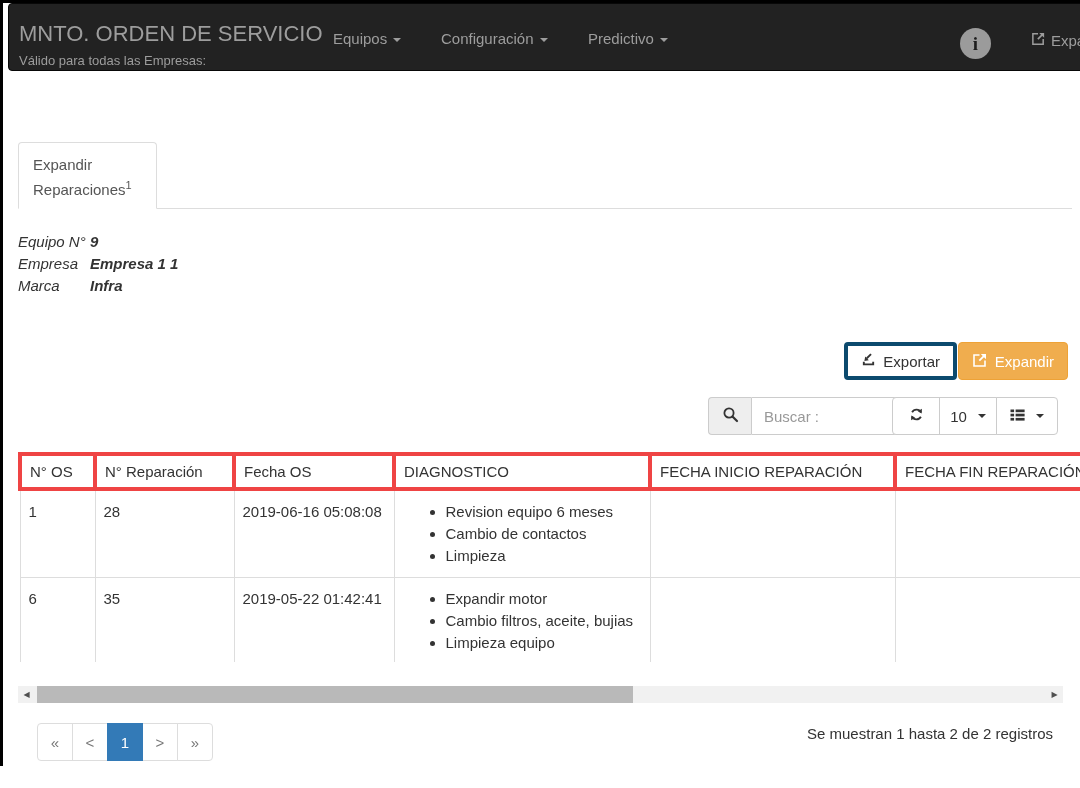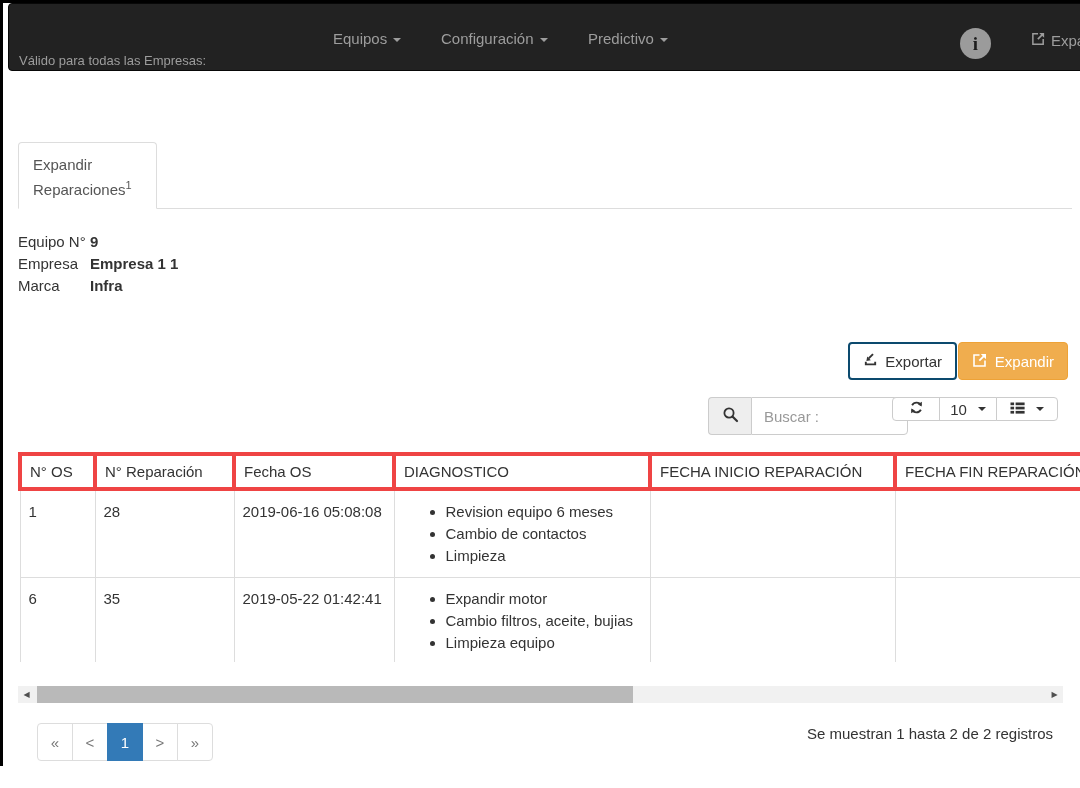"MNTO. ORDEN DE SERVICIO" div.brand-title { html: none -> <div>MNTO. ORDEN DE SERVICIO</div> }
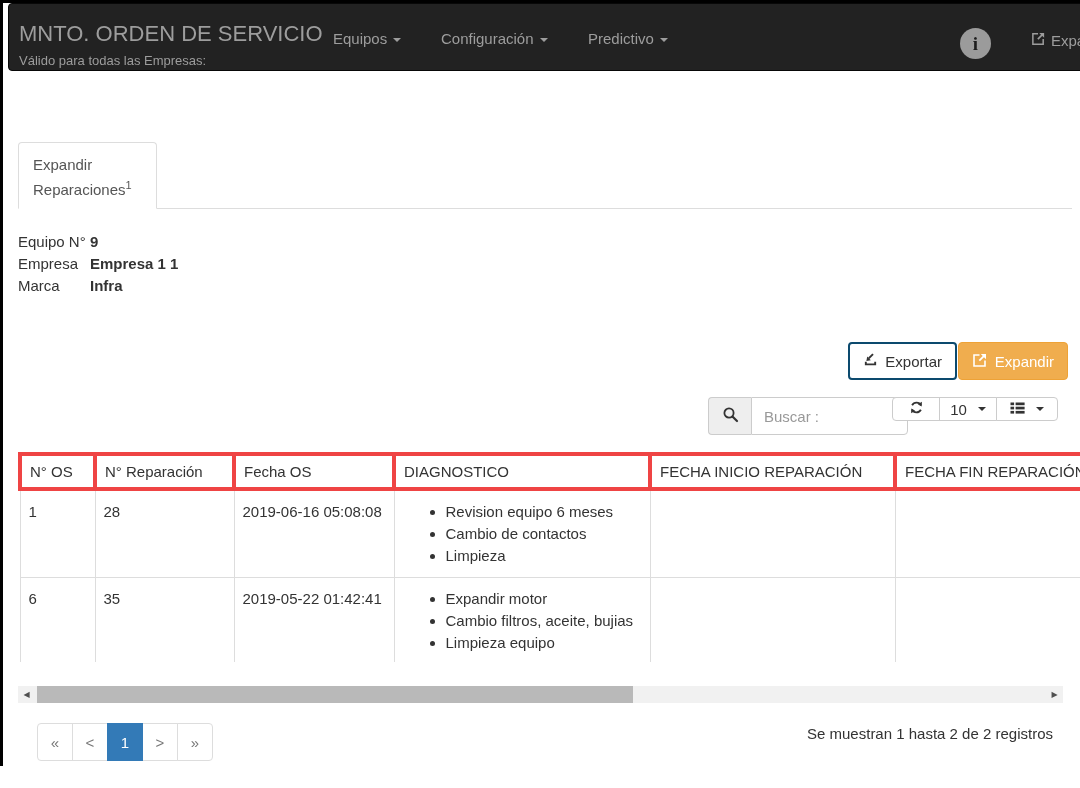"Equipo N° 9" .eq-row { font-style: none -> italic }
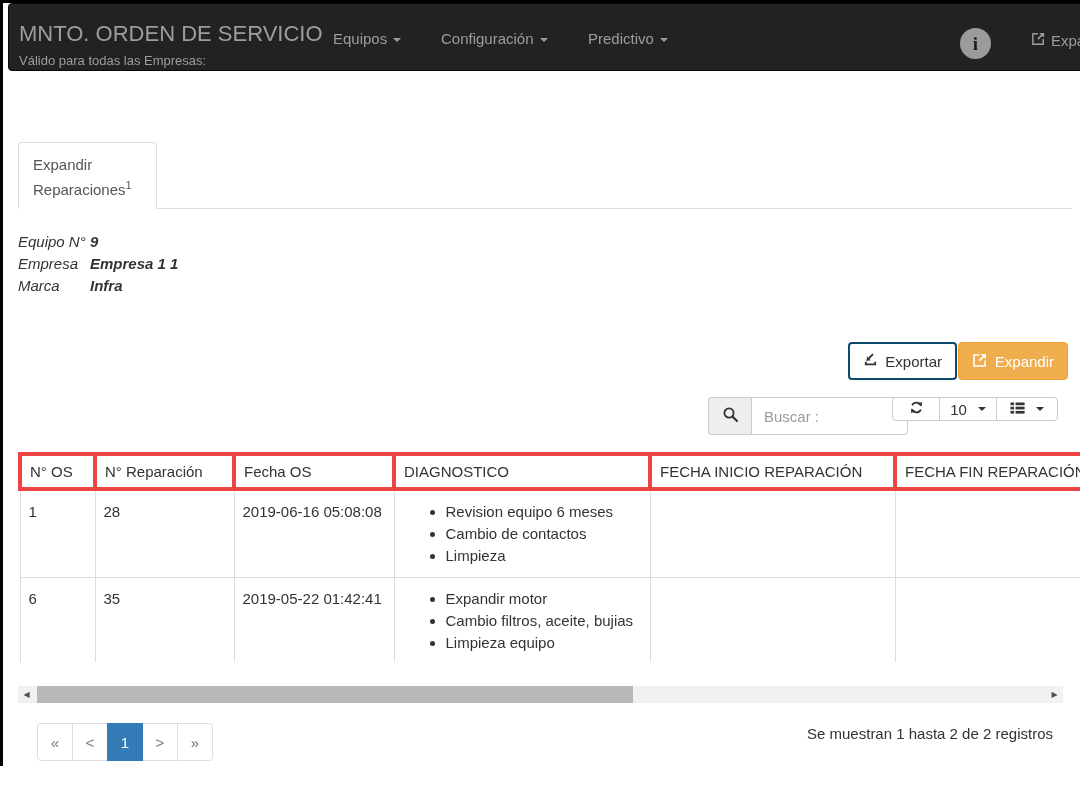"Exportar" .btn-export { border: 2px solid #0c4a6e -> 4px solid #0c4a6e }
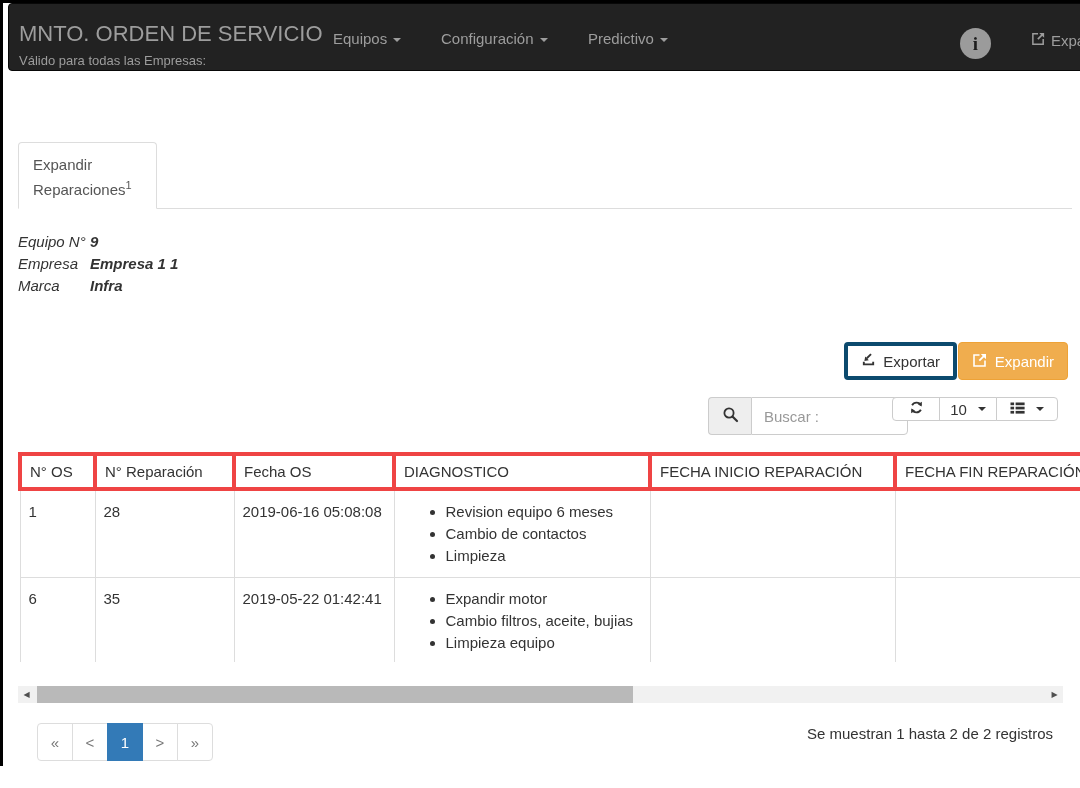"10" .cg-btn { height: 24px -> 38px }
